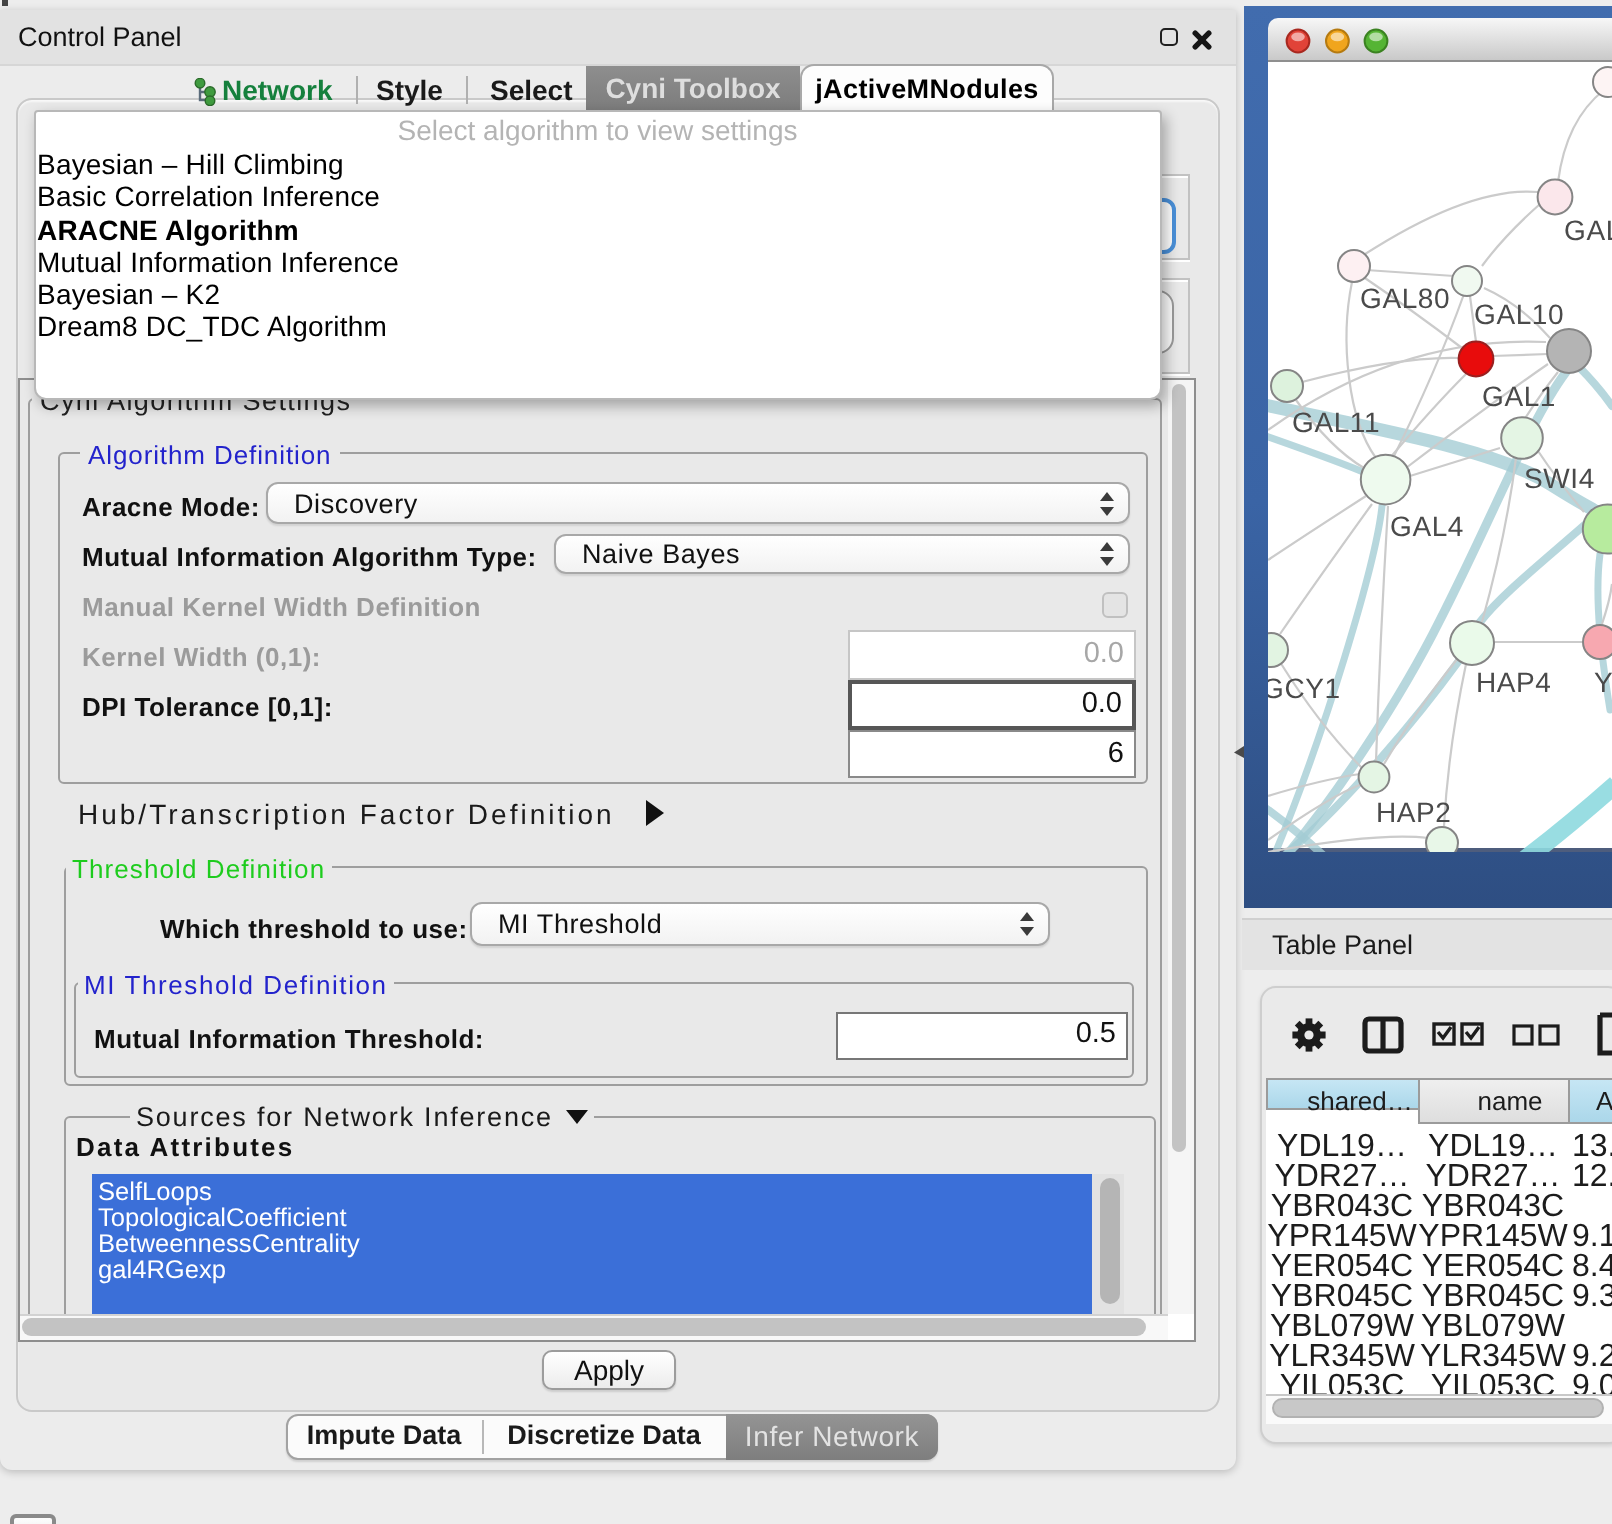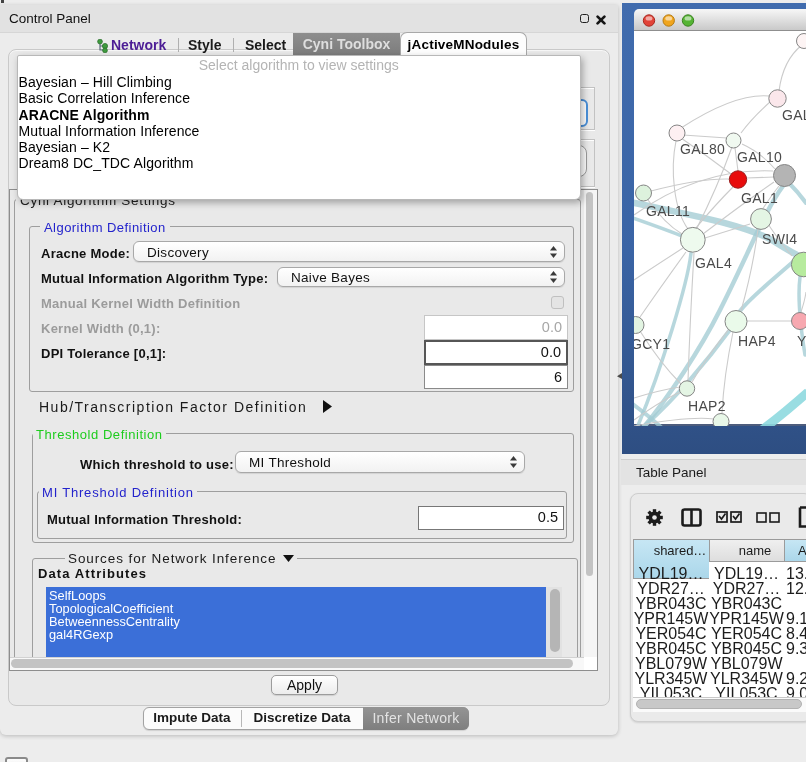"Network" div.abs { color: #4c1d95 -> #15803d }
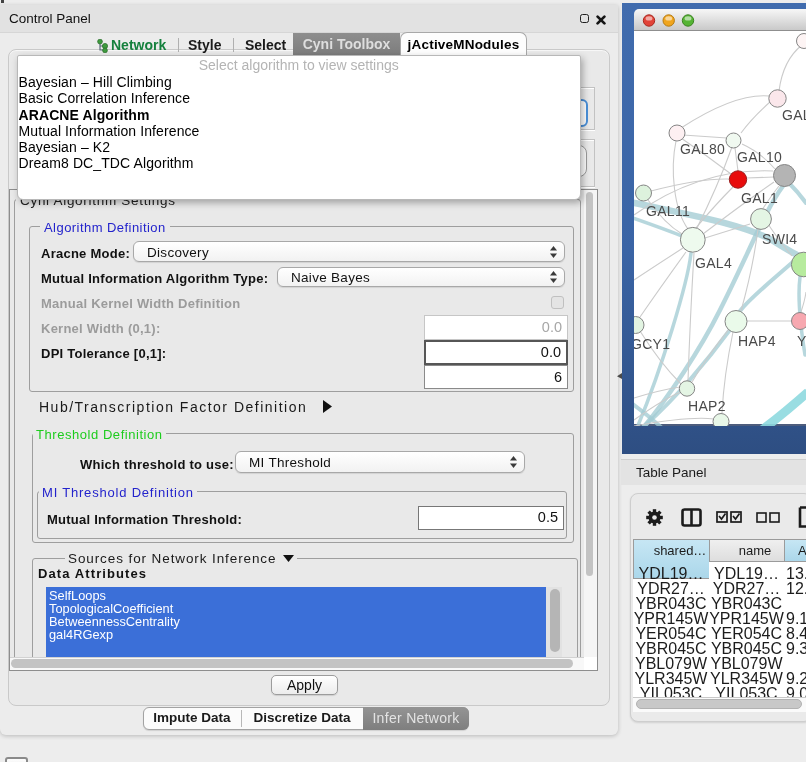"shared…" div.abs { height: 40px -> 16px }
